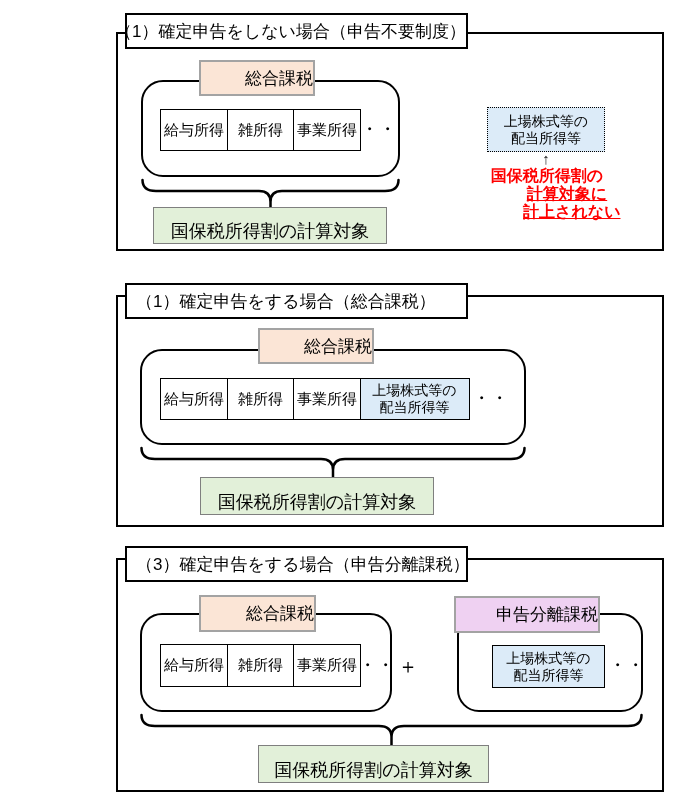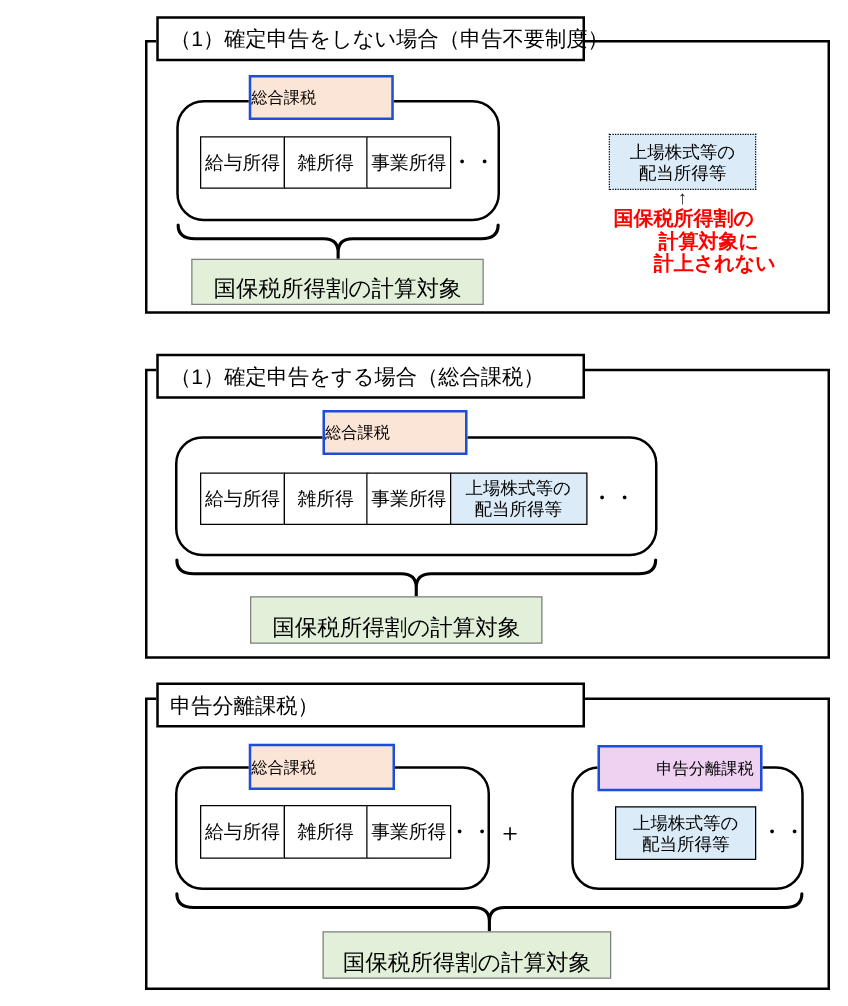"（1）確定申告をしない場合（申告不要制度）" div.abs { justify-content: none -> flex-end }
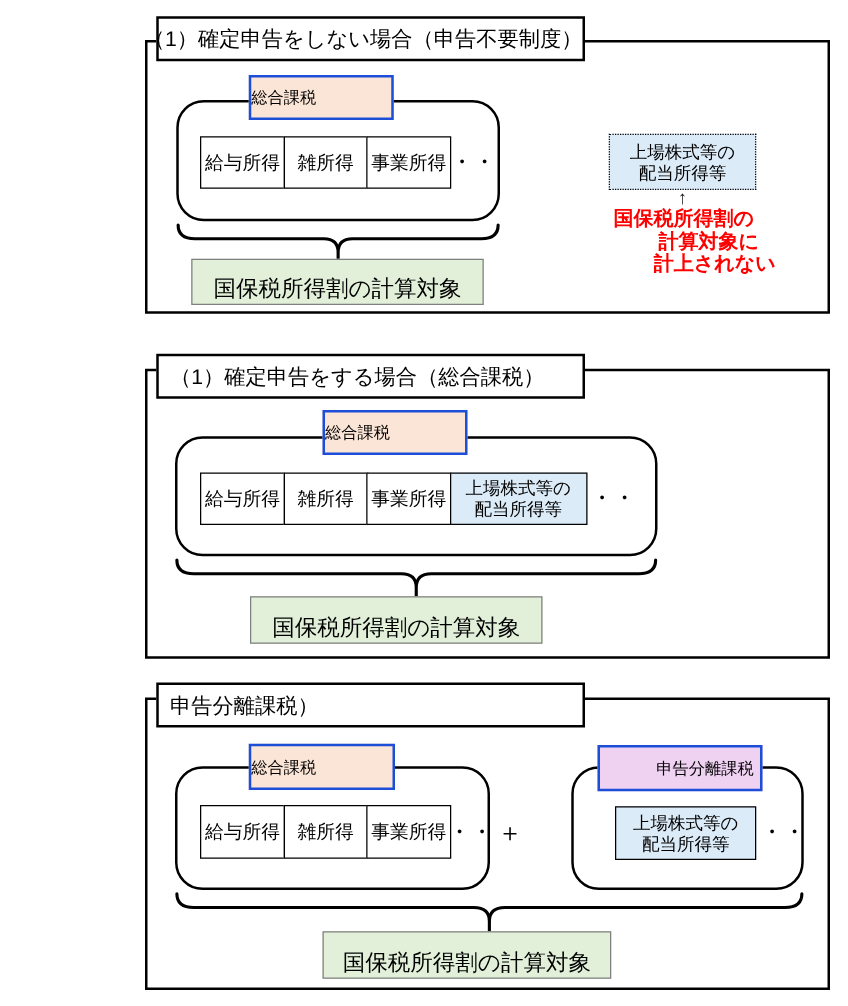"総合課税" .tax-label { border: 2px solid #1d4ed8 -> 2px solid #a3a3a3; font-size: 13px -> 17px; justify-content: flex-start -> flex-end }
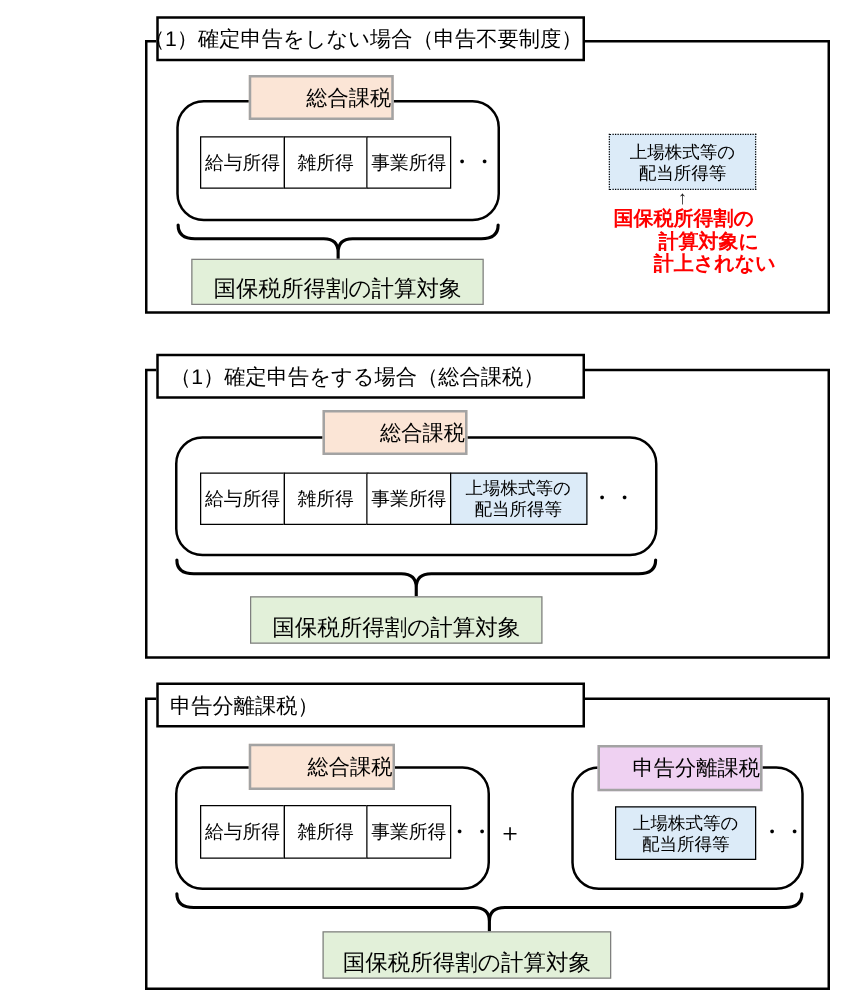"計算対象に" .note .u { text-decoration: none -> underline }
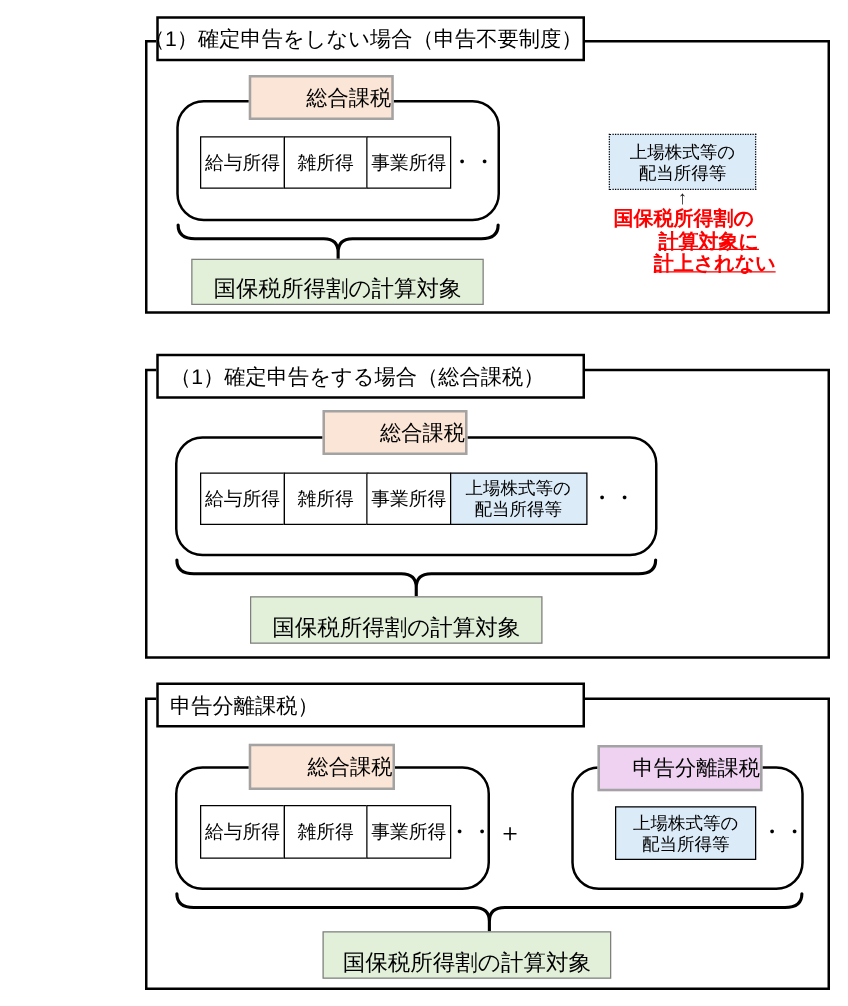"（3）確定申告をする場合（" span { html: none -> <span>（3）確定申告をする場合（</span> }
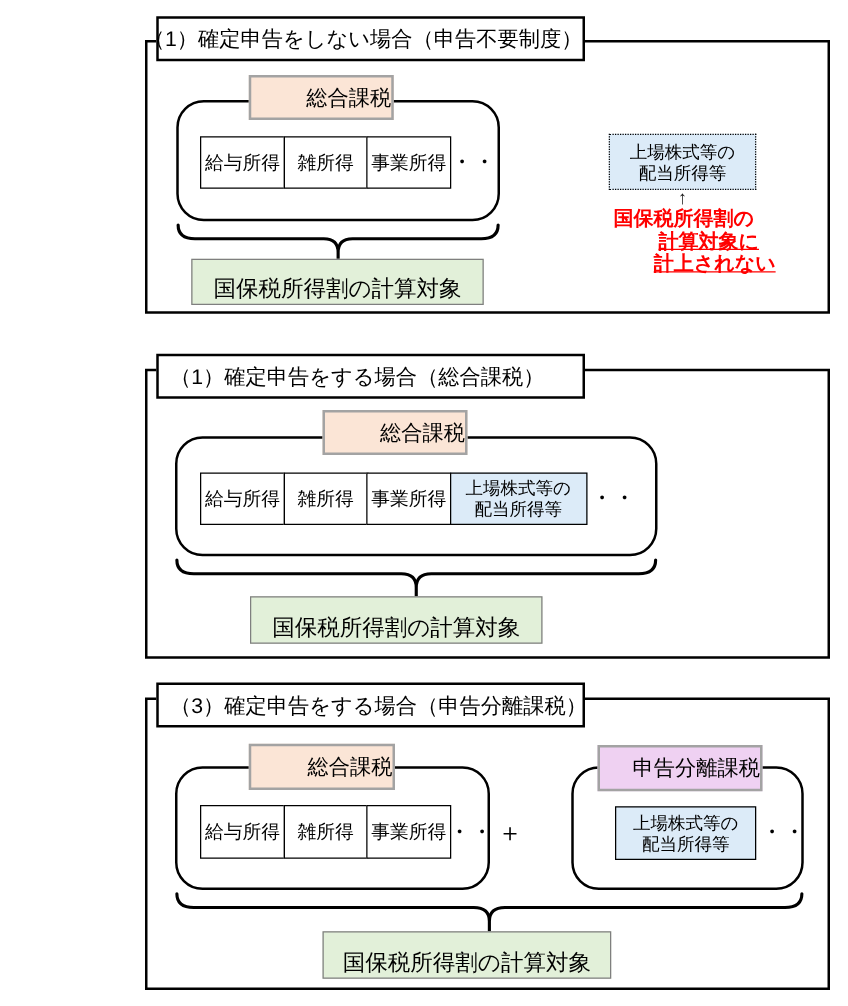"申告分離課税" div.abs { left: 478px -> 454px; width: 132px -> 146px }
